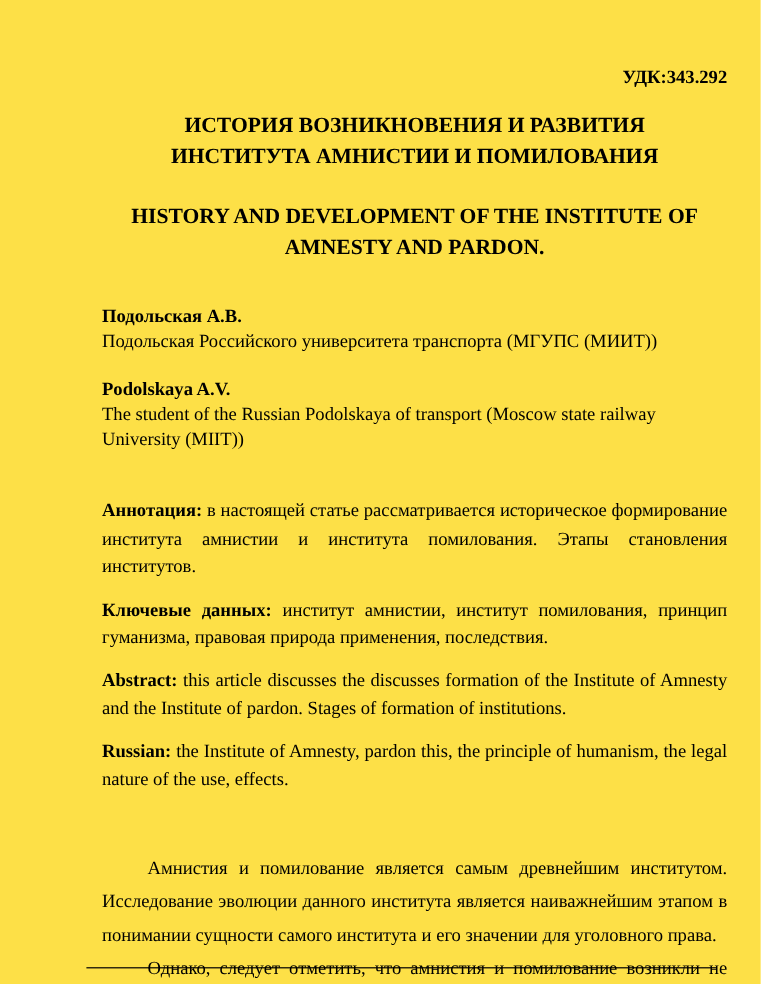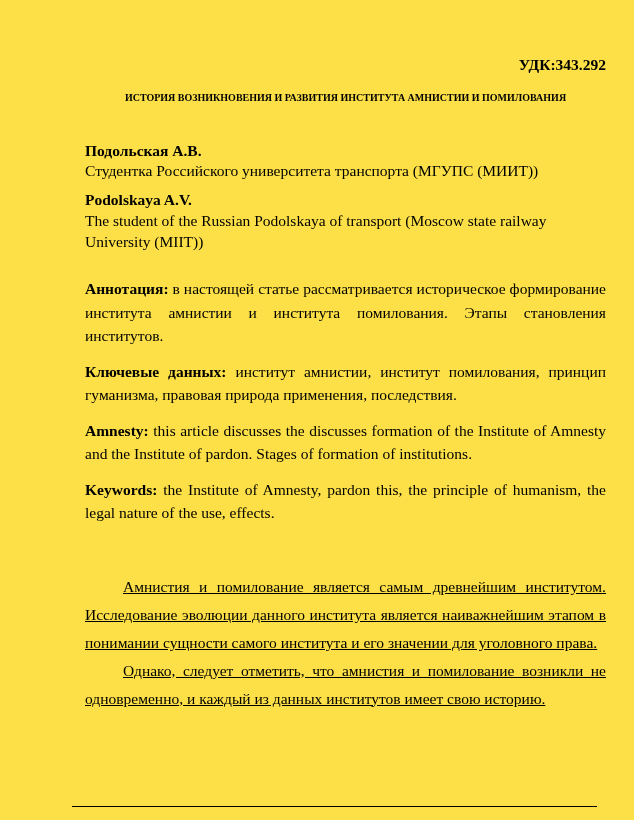"ИСТОРИЯ ВОЗНИКНОВЕНИЯ И РАЗВИТИЯ" .title-ru, .title-en { font-size: 10px -> 18px }
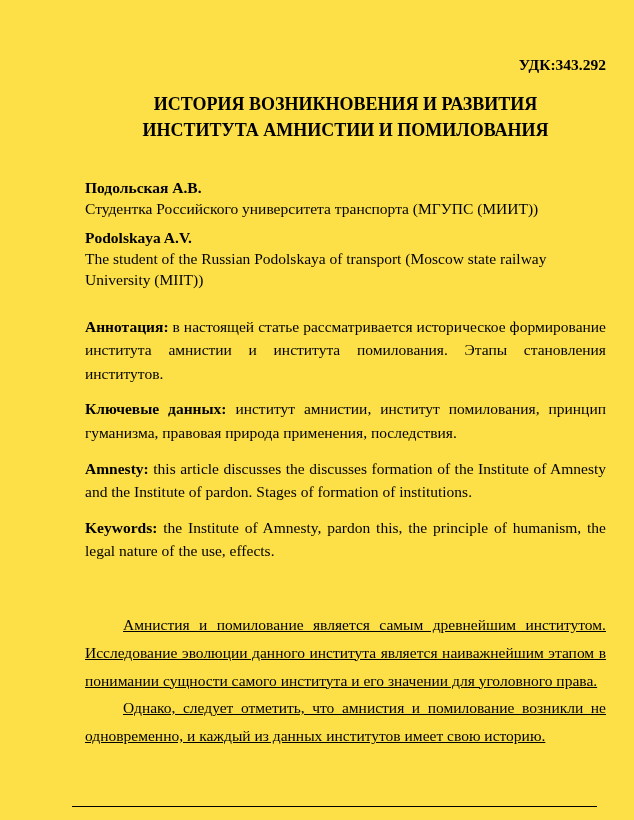"HISTORY AND DEVELOPMENT OF THE" h2.title-en { html: none -> <h2>HISTORY AND DEVELOPMENT OF THE INSTITUTE OF AMNESTY AND PARDON.</h2> }
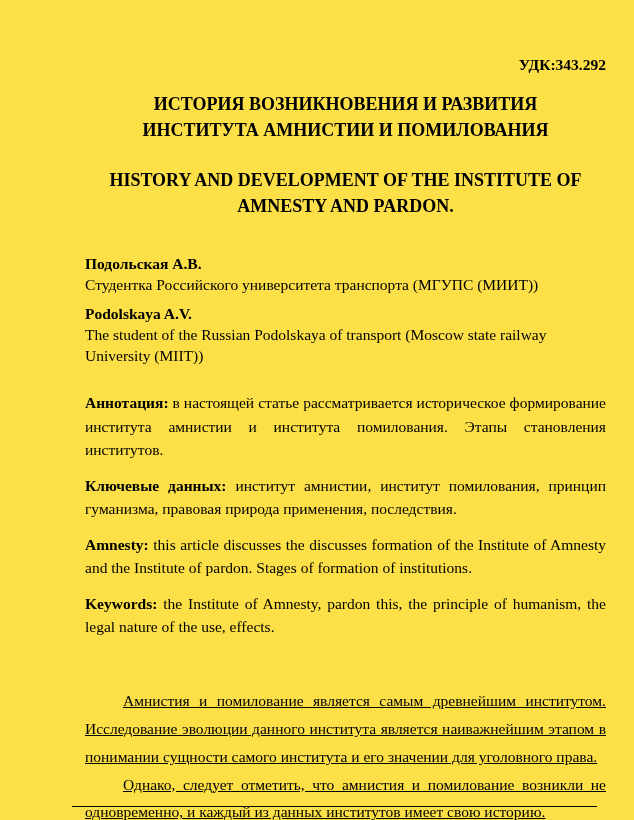"Студентка Российского университета" p.author-aff { text: Студентка -> Подольская }
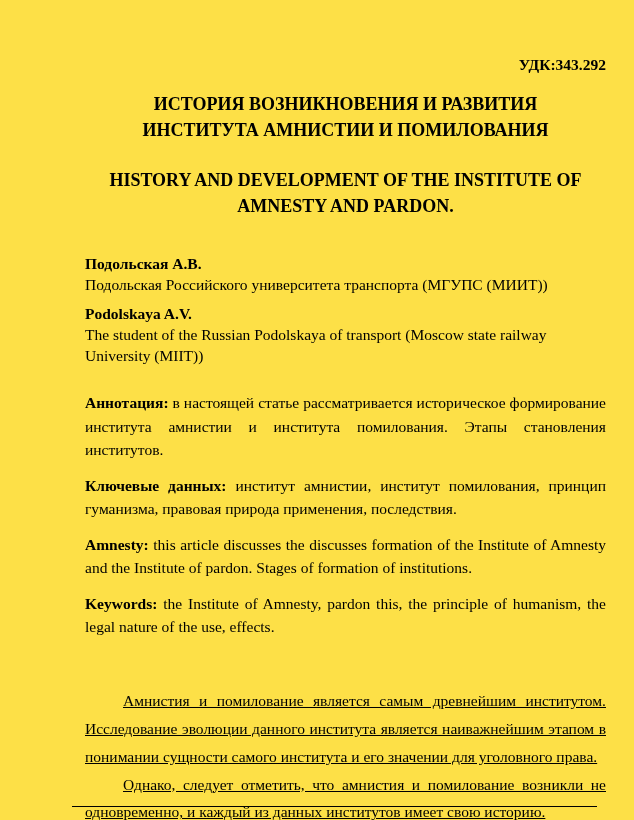"Podolskaya A.V." .author-block.second { margin-top: 8px -> 19px }
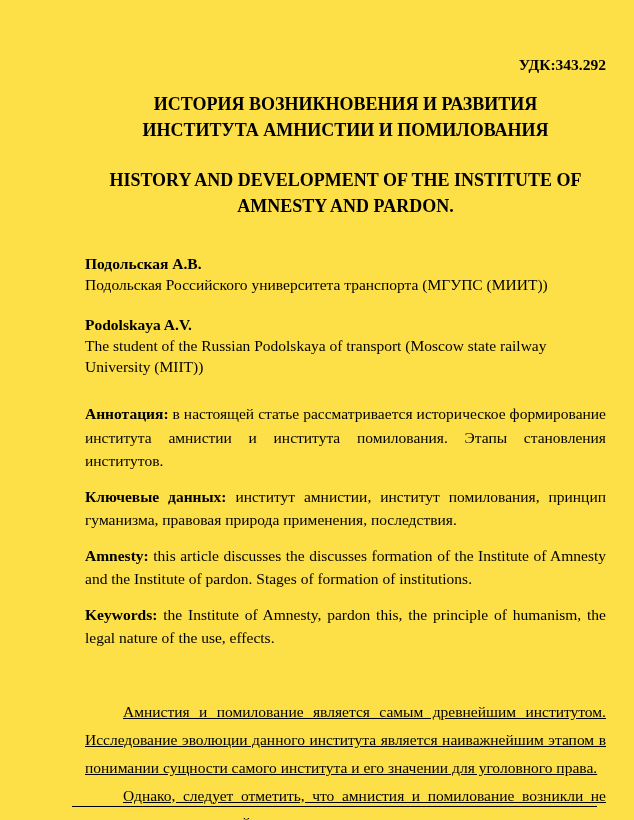"Аннотация: в настоящей статье" .meta { margin-top: 24px -> 36px }
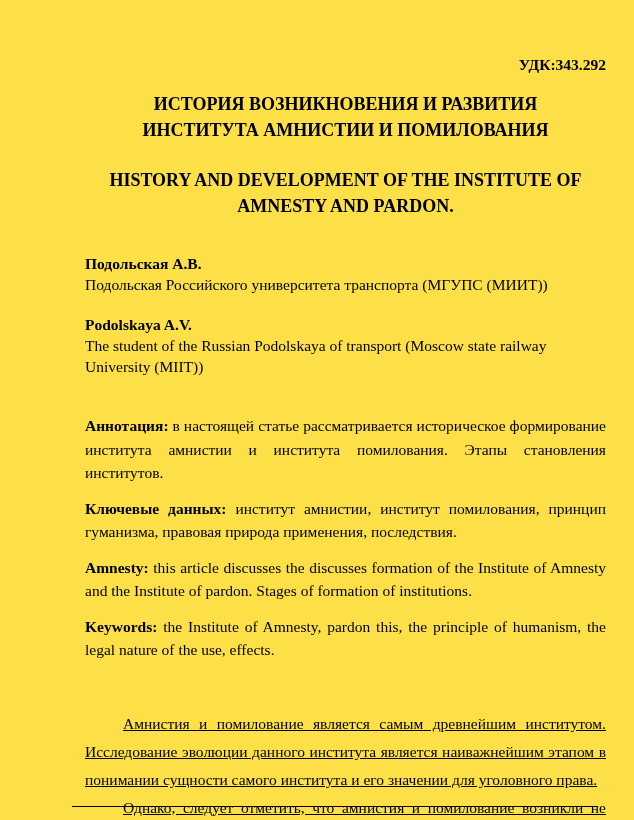"Amnesty:" b { text: Amnesty -> Abstract }
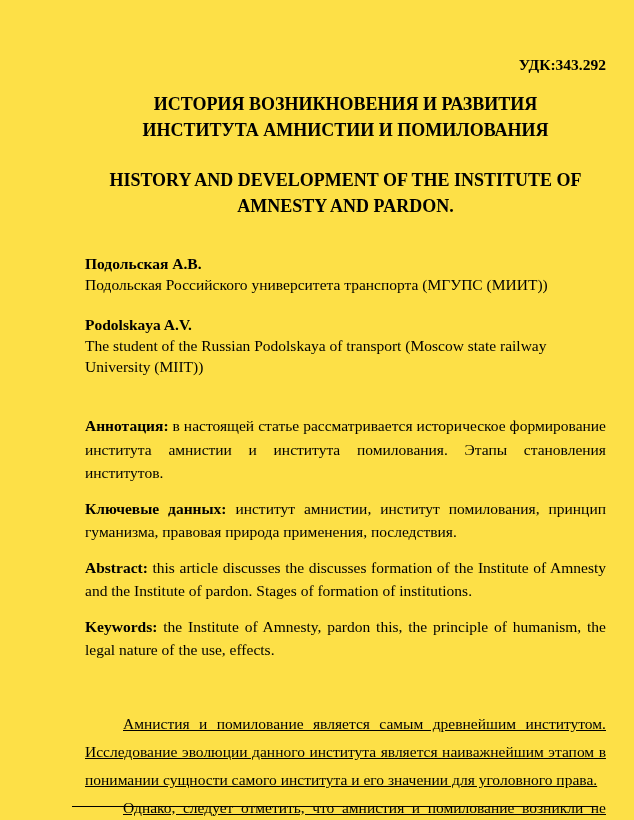"Keywords:" b { text: Keywords -> Russian }
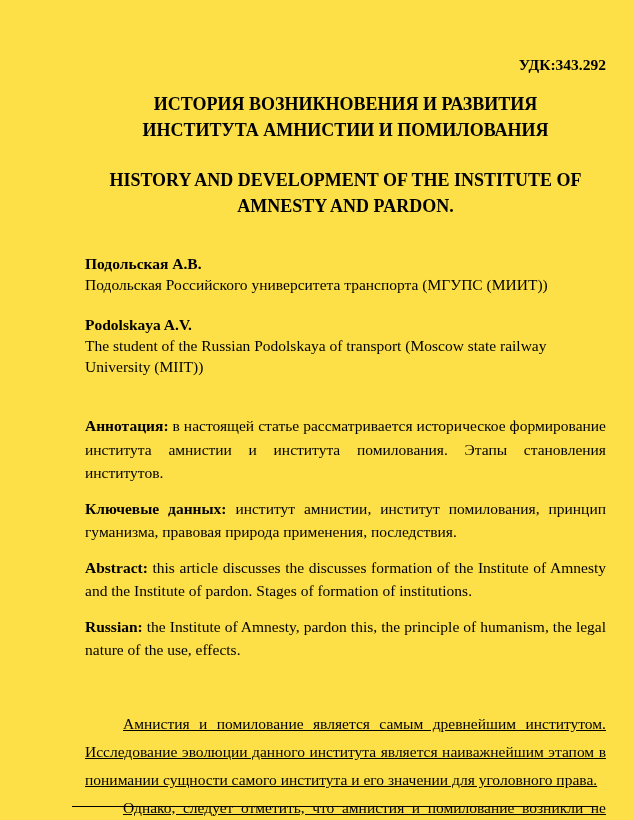"Амнистия и помилование является самым" .body-text p { text-decoration: underline -> none }
